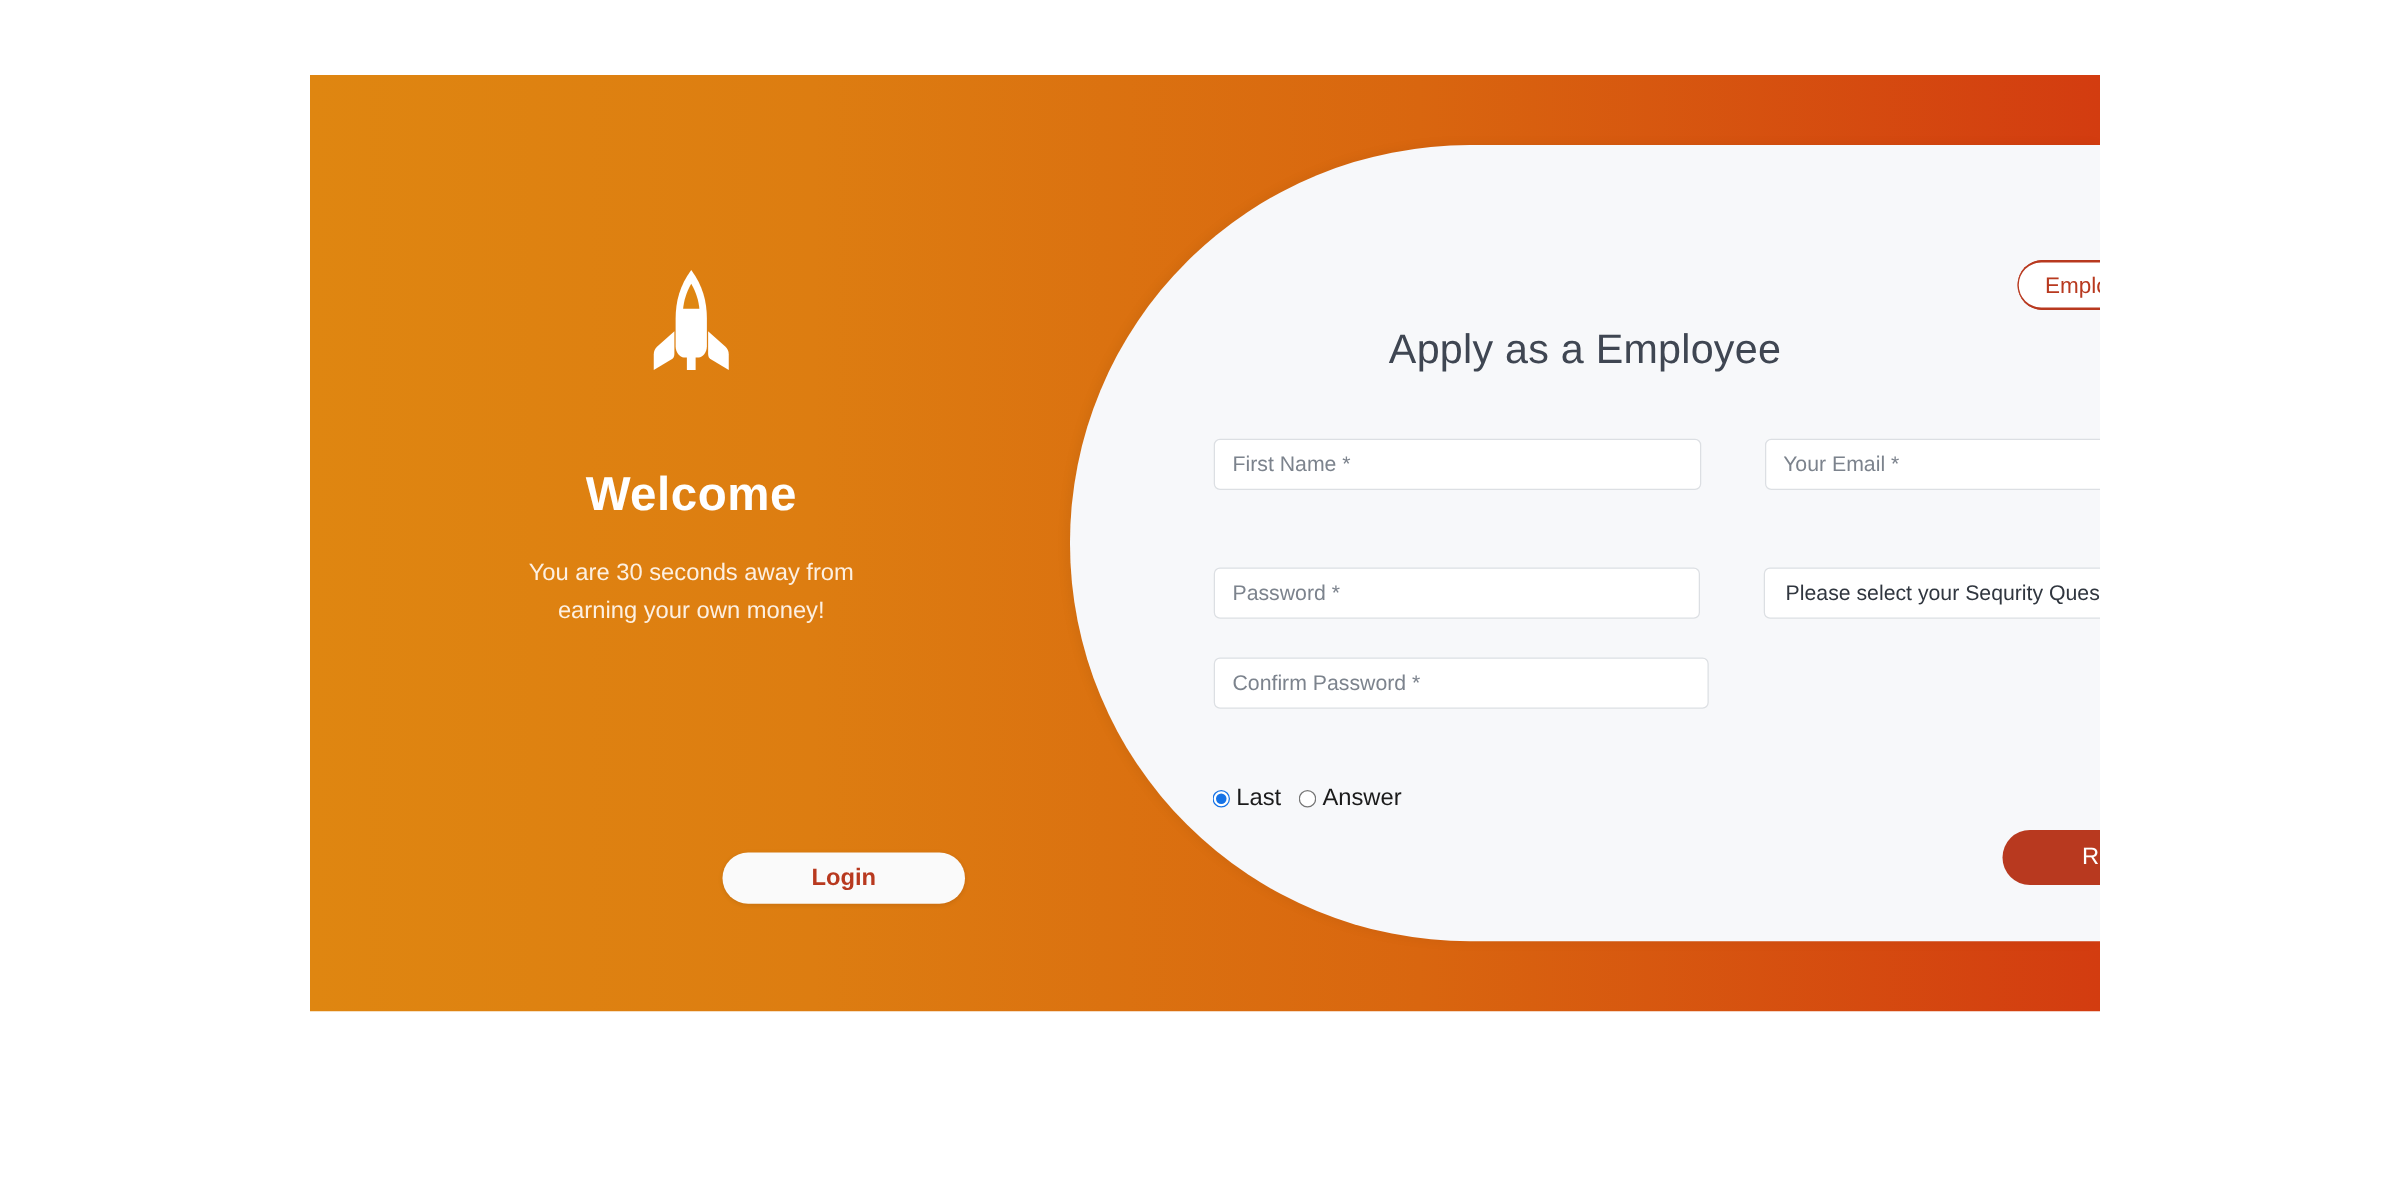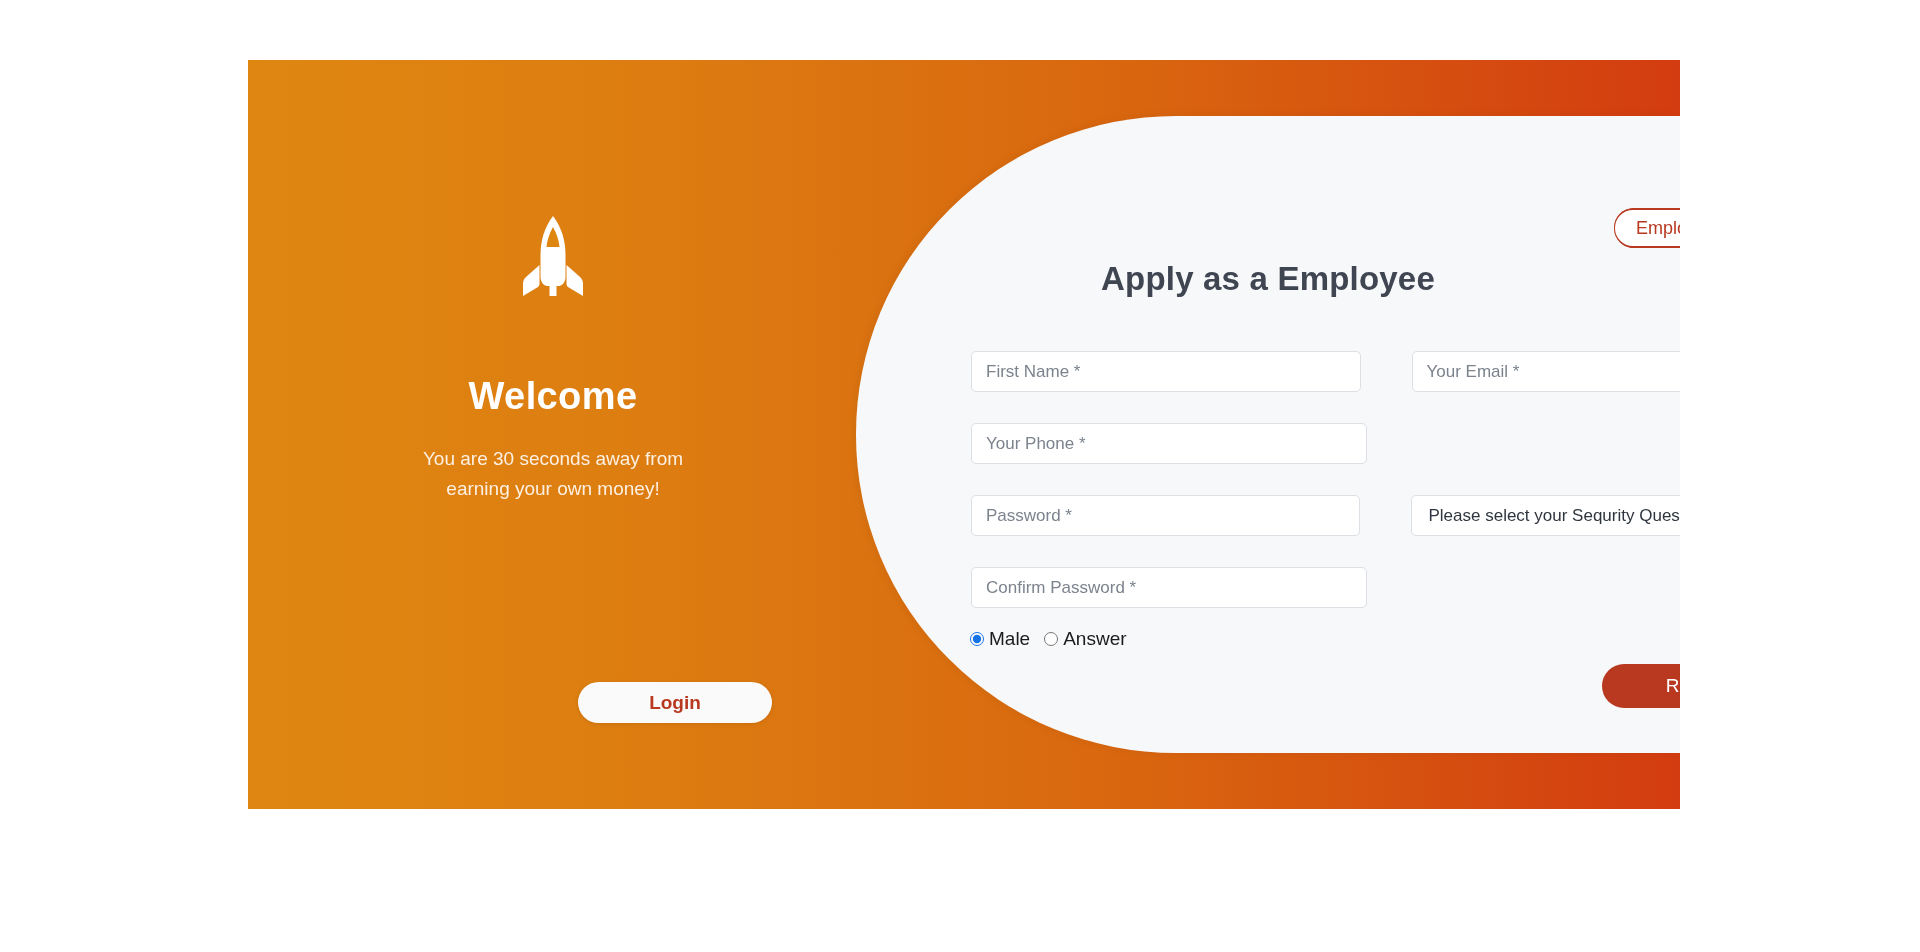"Apply as a Employee" .form-title { font-weight: 700 -> 400 }
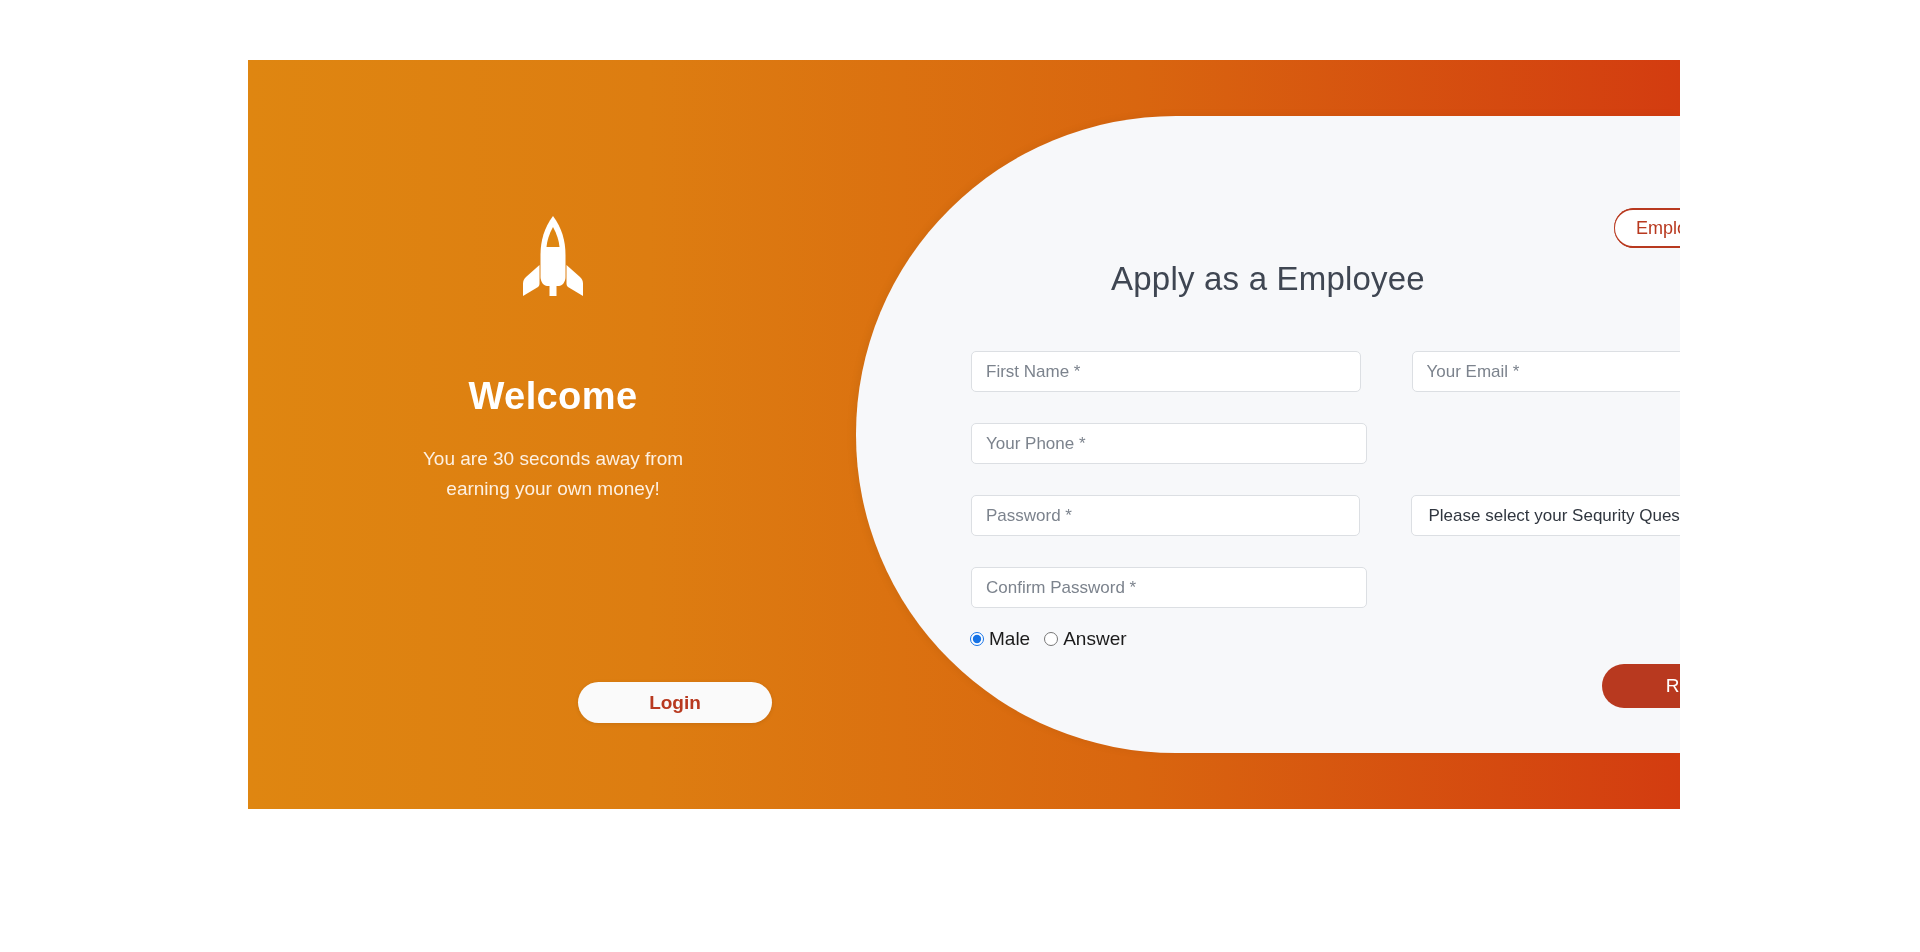"Your Phone *" input.field { html: <input> -> none }
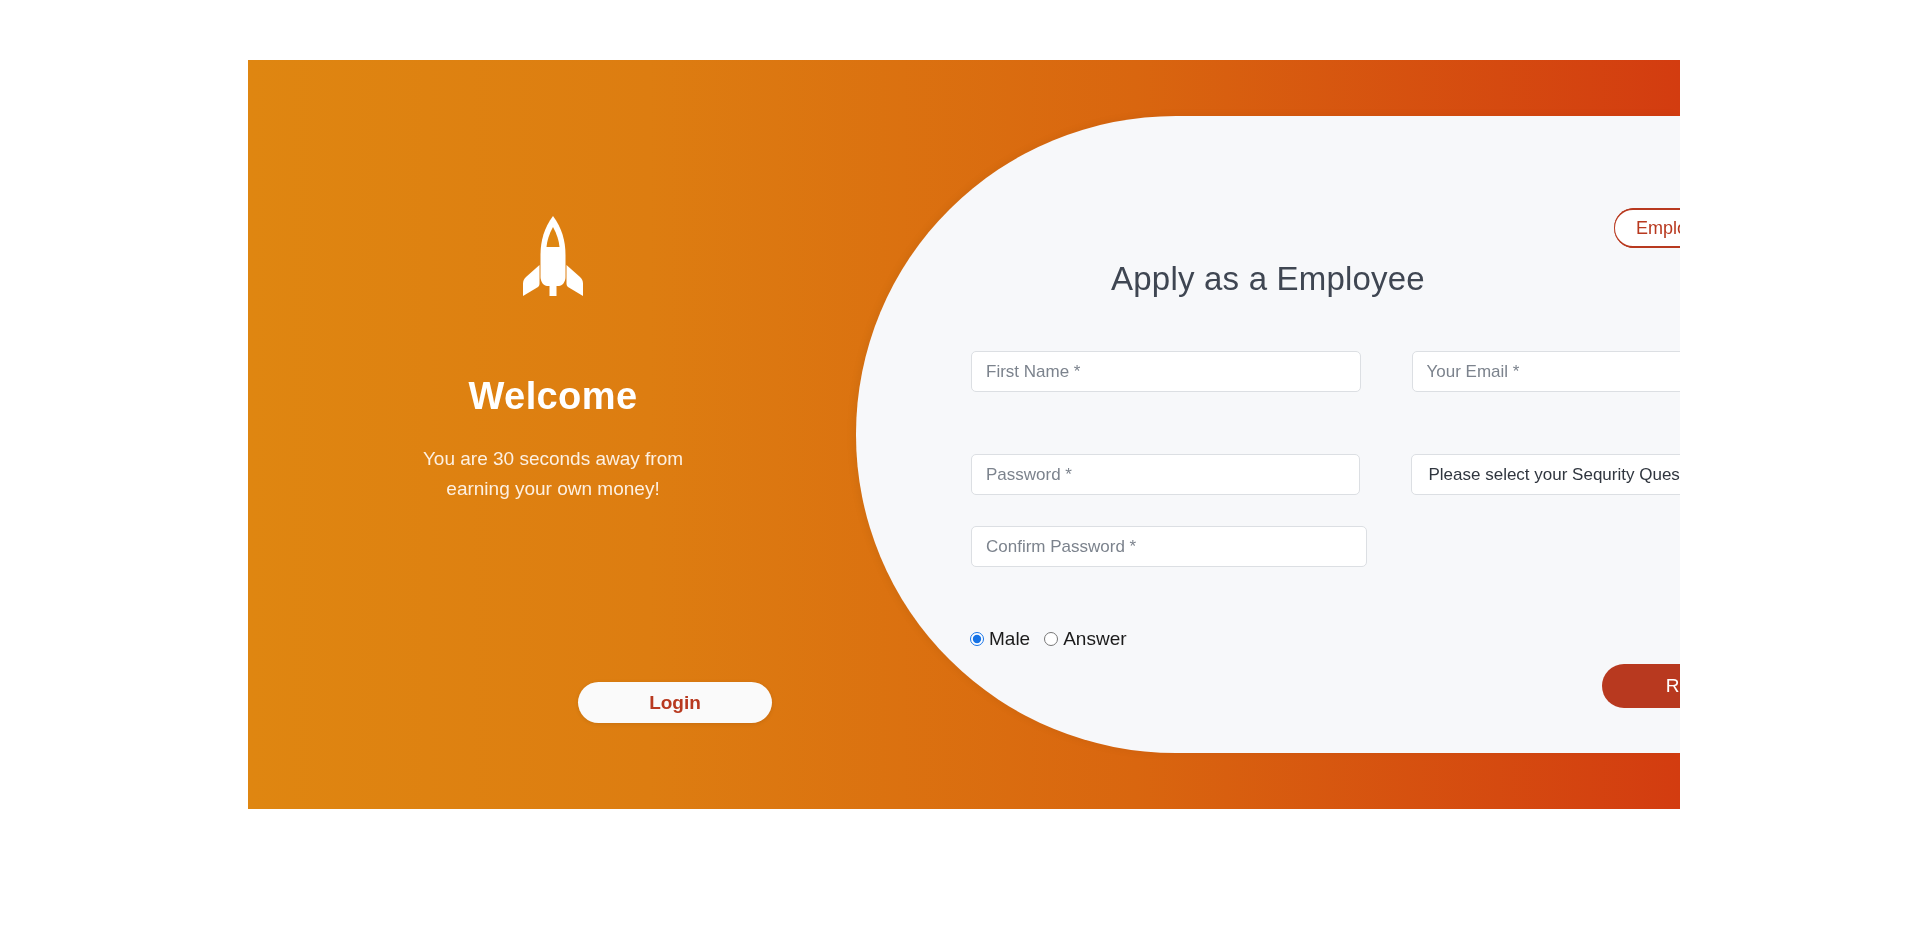"Male" label { text: Male -> Last }
